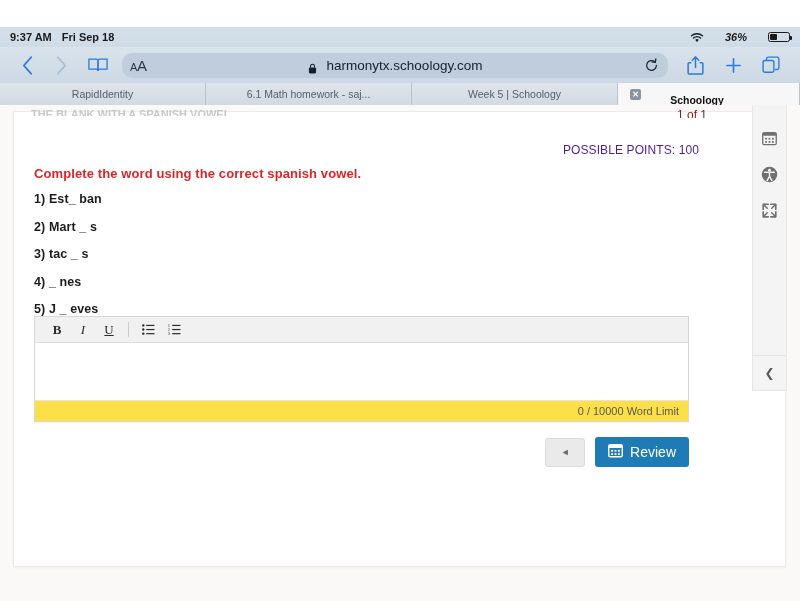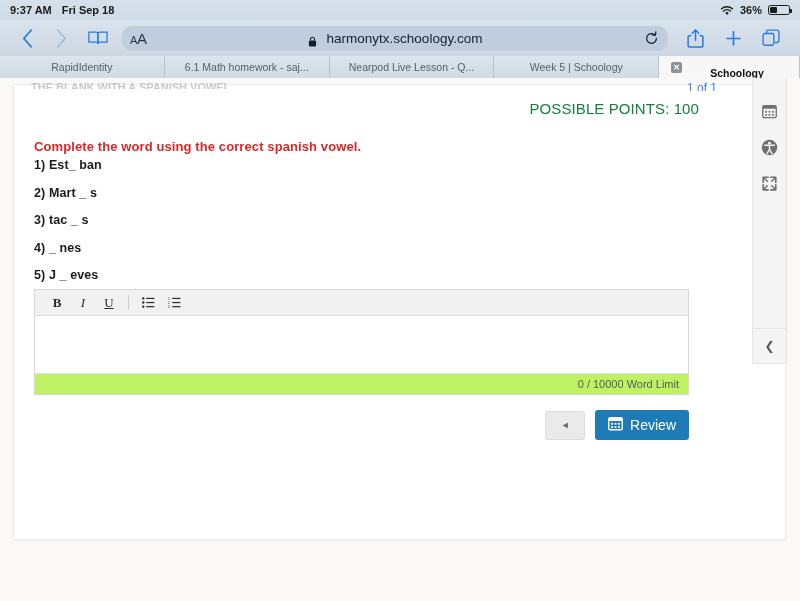"9:37 AM" .status-bar { margin-top: none -> 27px }
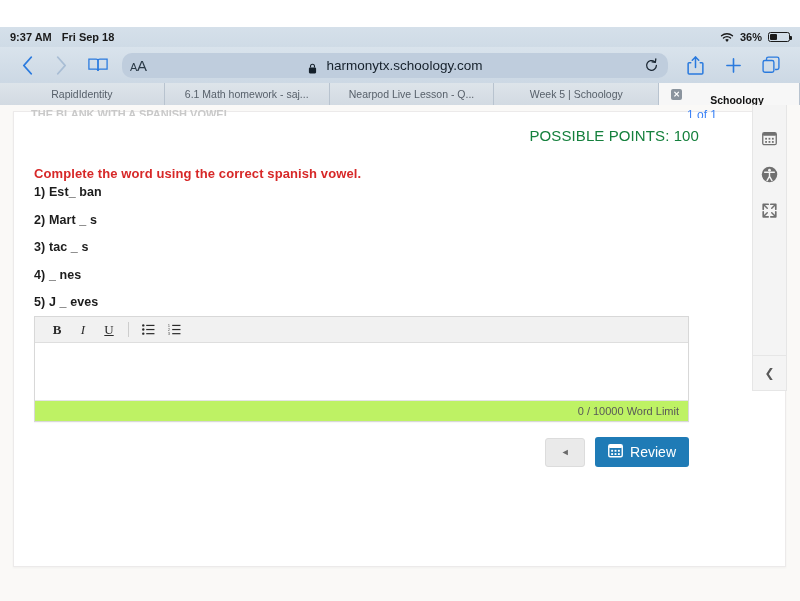"36%" .status-right { font-style: none -> italic; gap: 6px -> 21px }
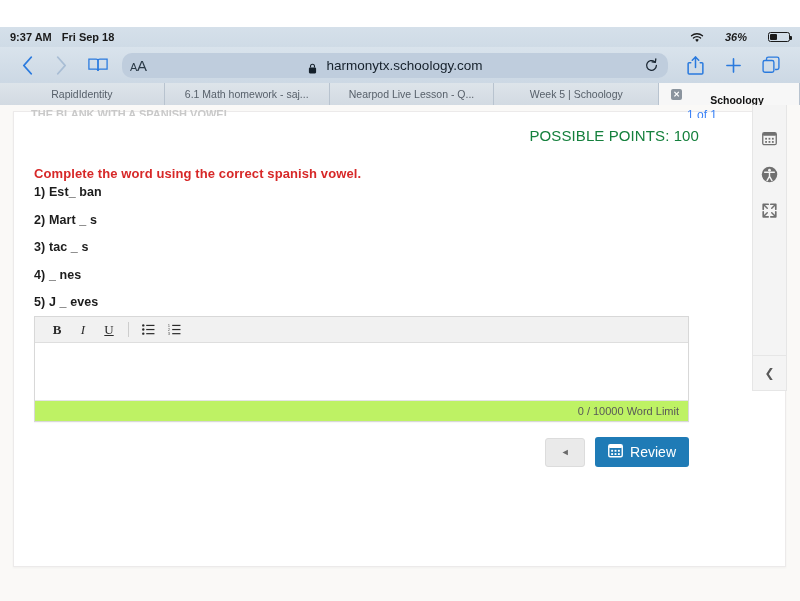"Nearpod Live Lesson - Q..." div.tab { html: <div> <span>Nearpod Live Lesson - Q...</span> </div> -> none }
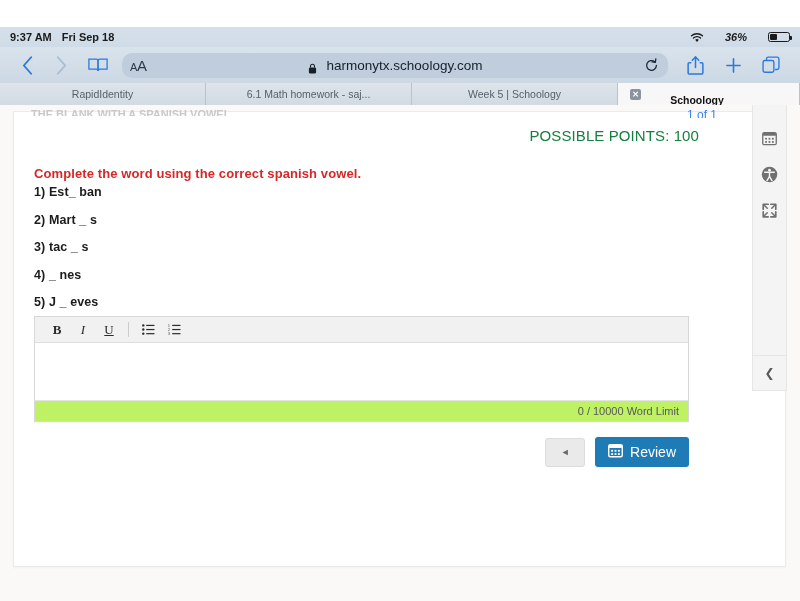"1 of 1" .page-counter { color: #3b82f6 -> #7f1d1d; right: 68px -> 78px }
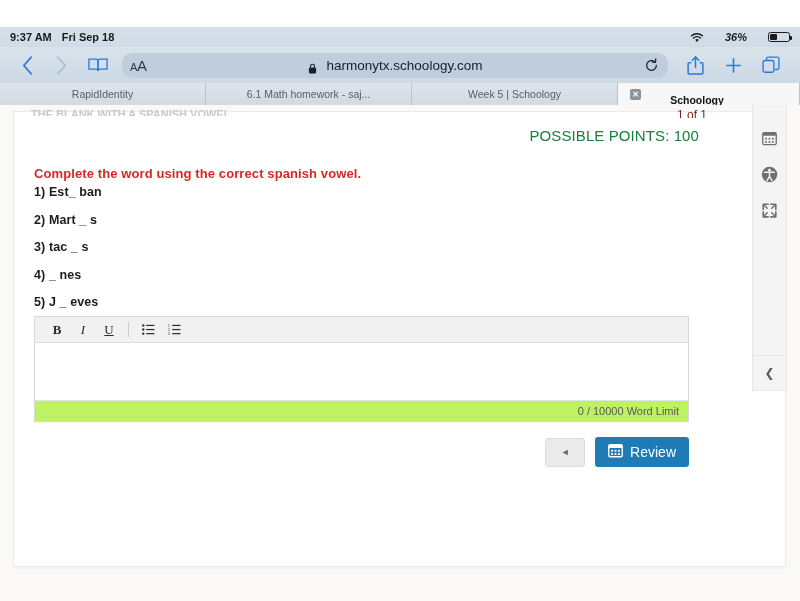"POSSIBLE POINTS: 100" .possible-points { color: #15803d -> #4c1d95; font-size: 15px -> 12px; top: 15px -> 31px }
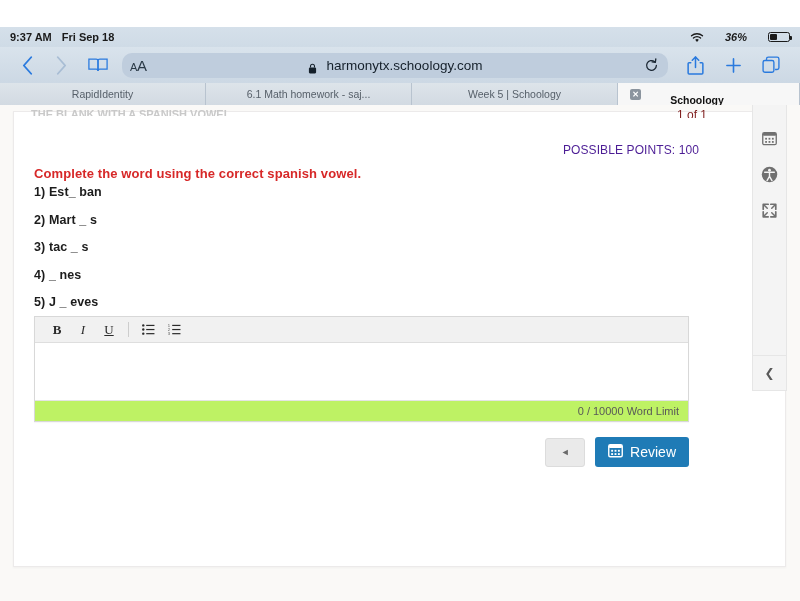"1) Est_ ban" .q-list { top: 73px -> 80px }
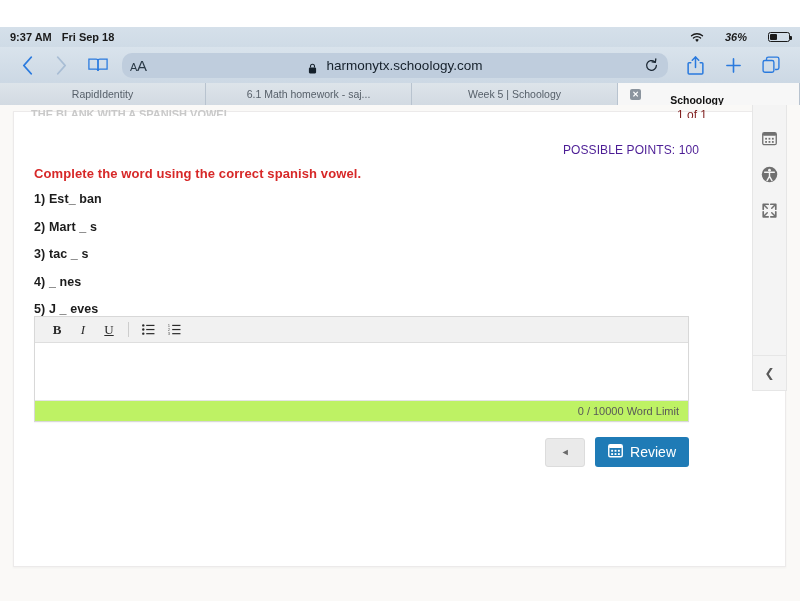"0 / 10000 Word Limit" .editor-footer { background: #bef264 -> #fde047 }
